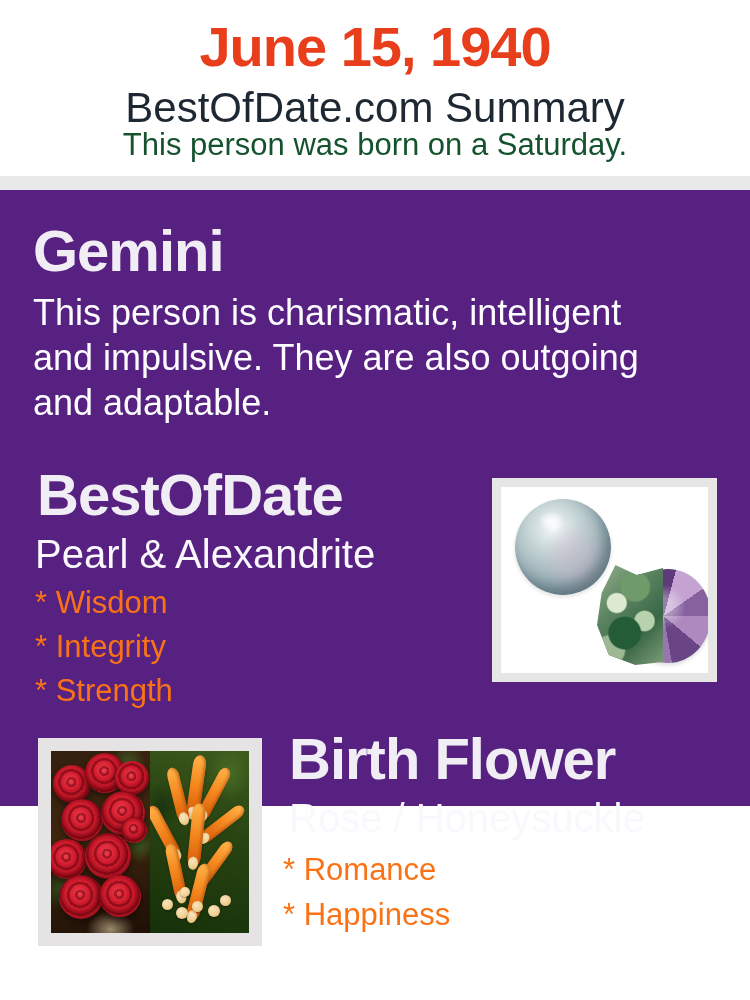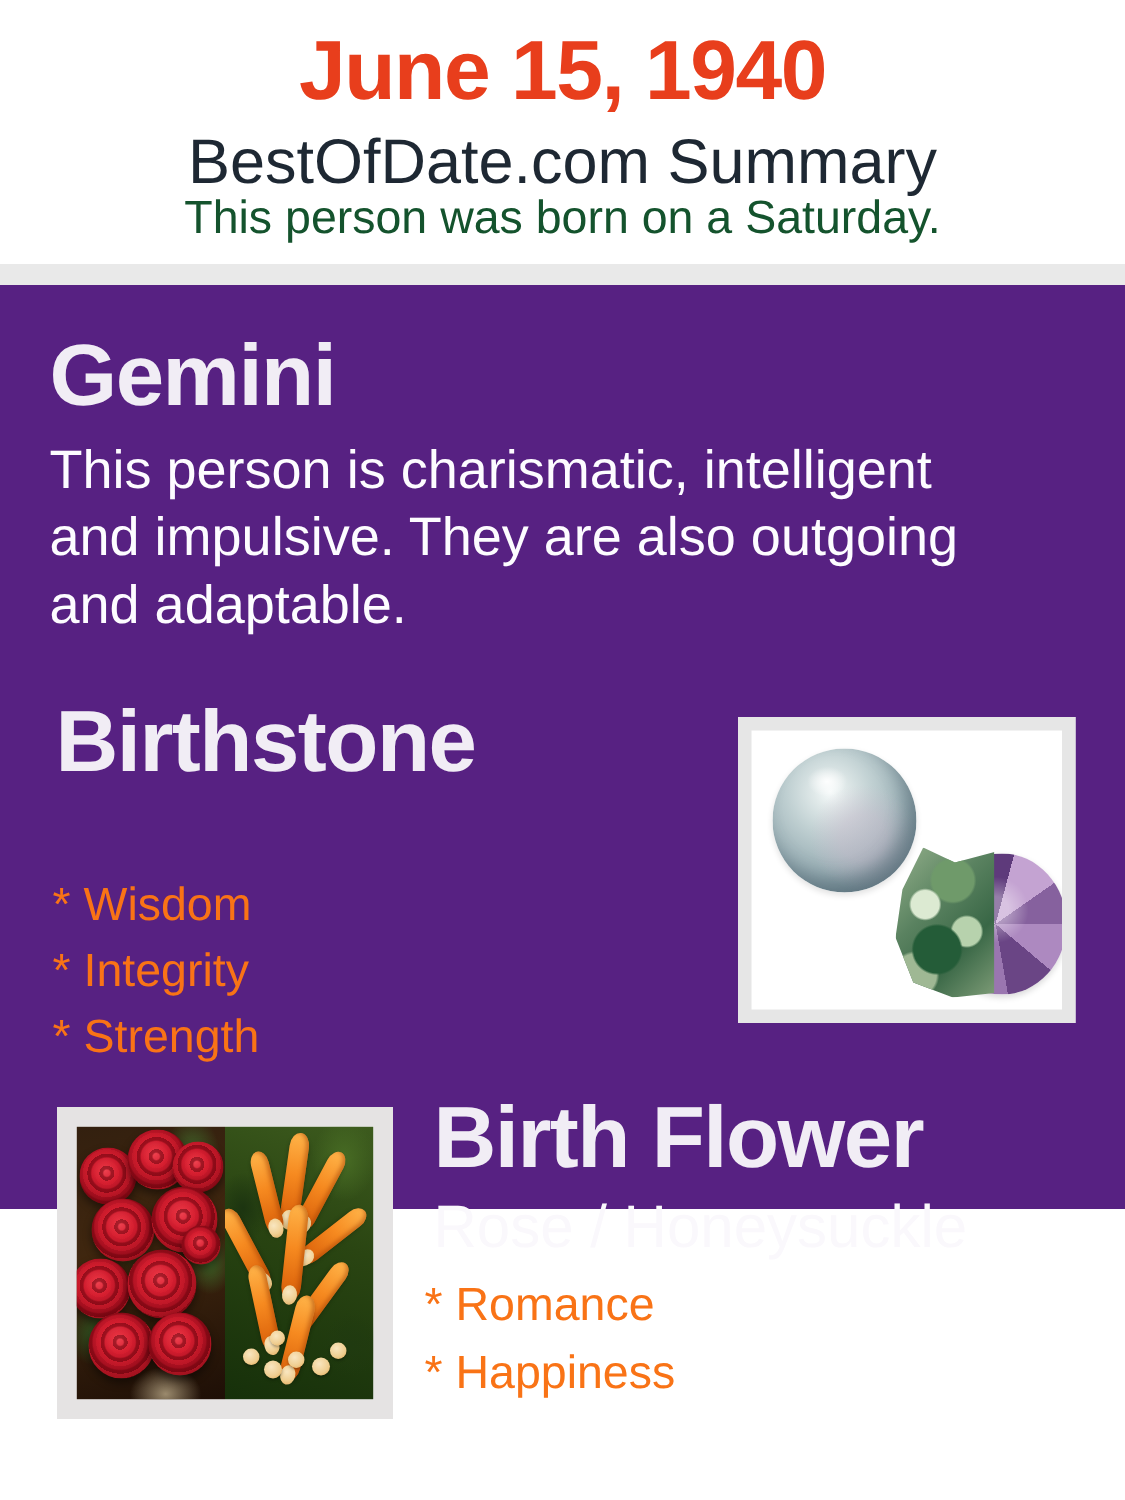"Birthstone" div.h-big { text: Birthstone -> BestOfDate }
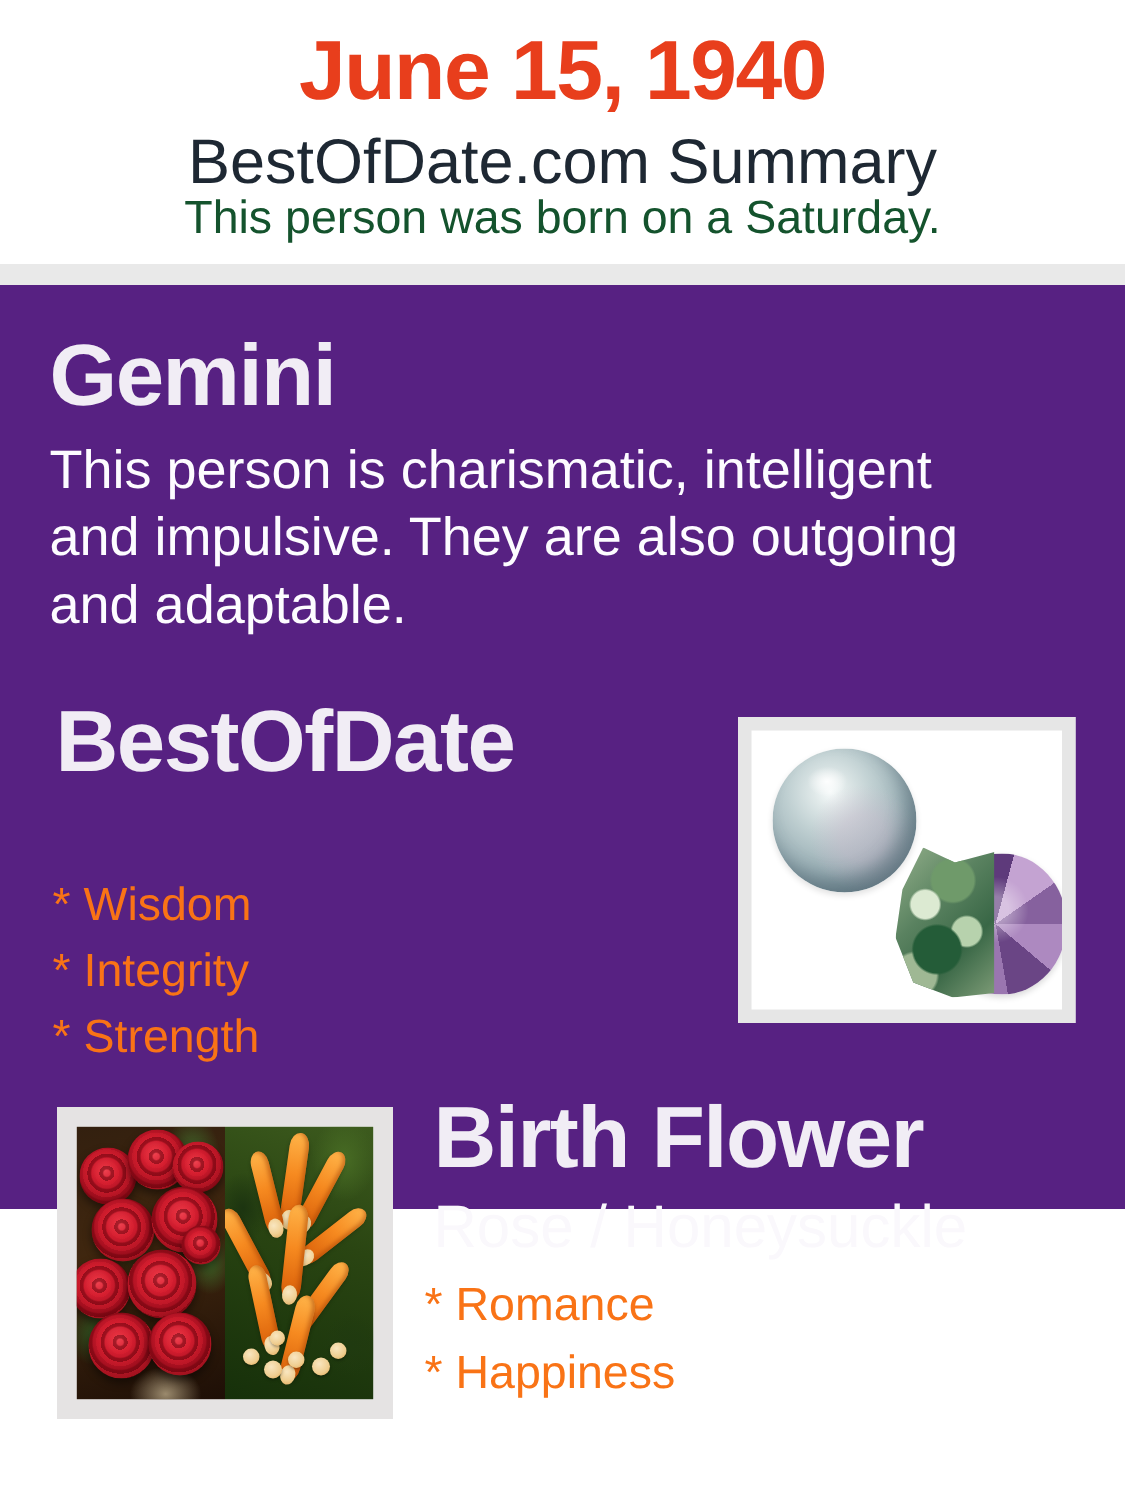"Pearl & Alexandrite" div.sub-names { html: none -> <div>Pearl &amp; Alexandrite</div> }
